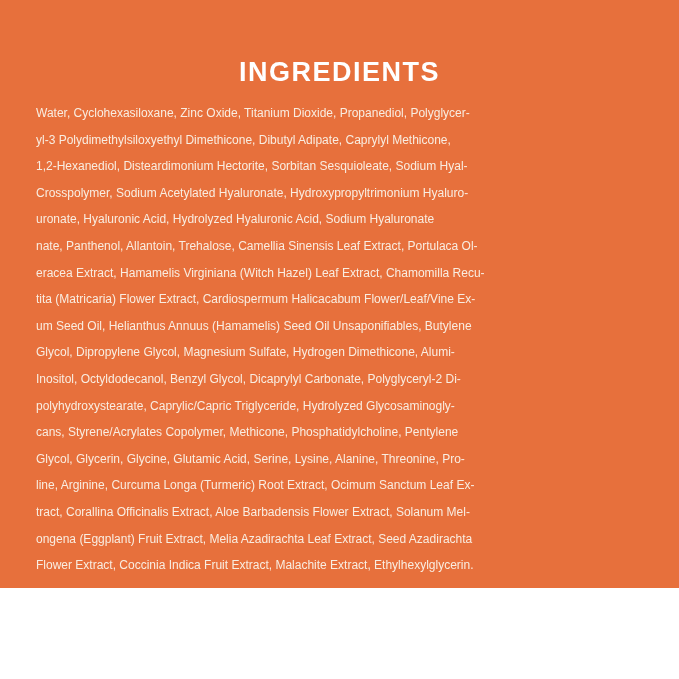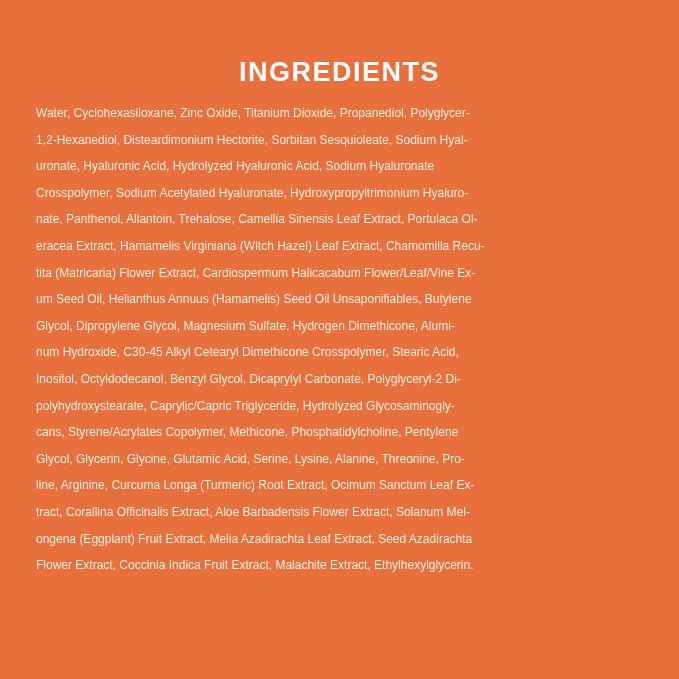"INGREDIENTS" .label { height: 679px -> 588px }
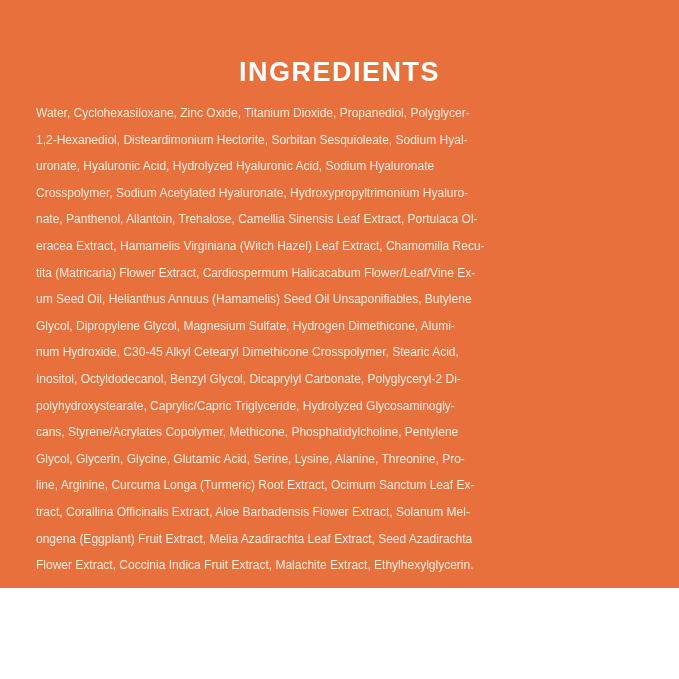"yl-3 Polydimethylsiloxyethyl" div.line { html: none -> <div>yl-3 Polydimethylsiloxyethyl Dimethicone, Dibutyl Adipate, Caprylyl Methicone,</div> }
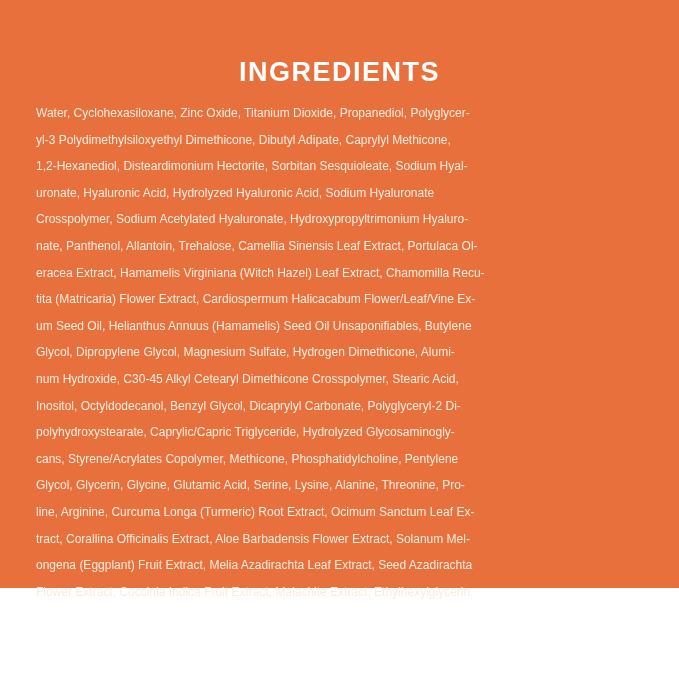"uronate, Hyaluronic Acid, Hydrolyzed" div.line { order: before "Crosspolymer, Sodium Acetylated" -> after "Crosspolymer, Sodium Acetylated" }
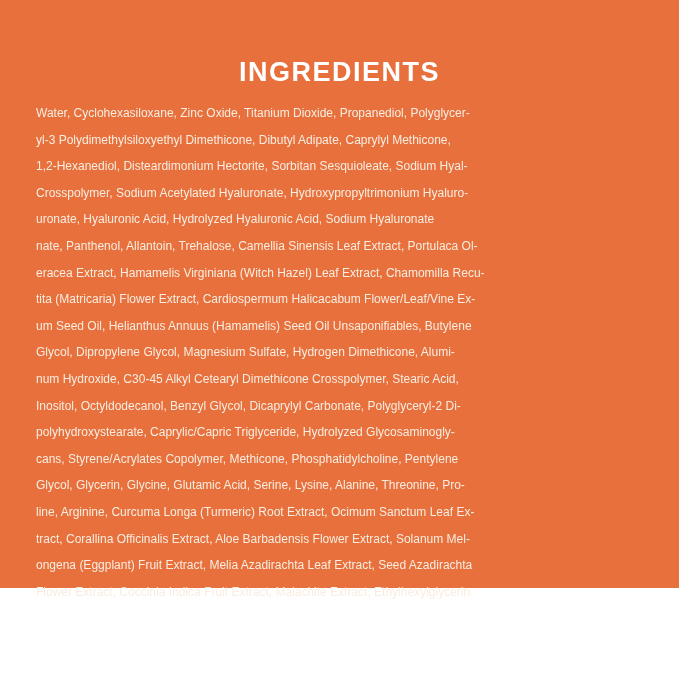"num Hydroxide, C30-45 Alkyl Cetearyl" div.line { html: <div>num Hydroxide, C30-45 Alkyl Cetearyl Dimethicone Crosspolymer, Stearic Acid,</div> -> none }
